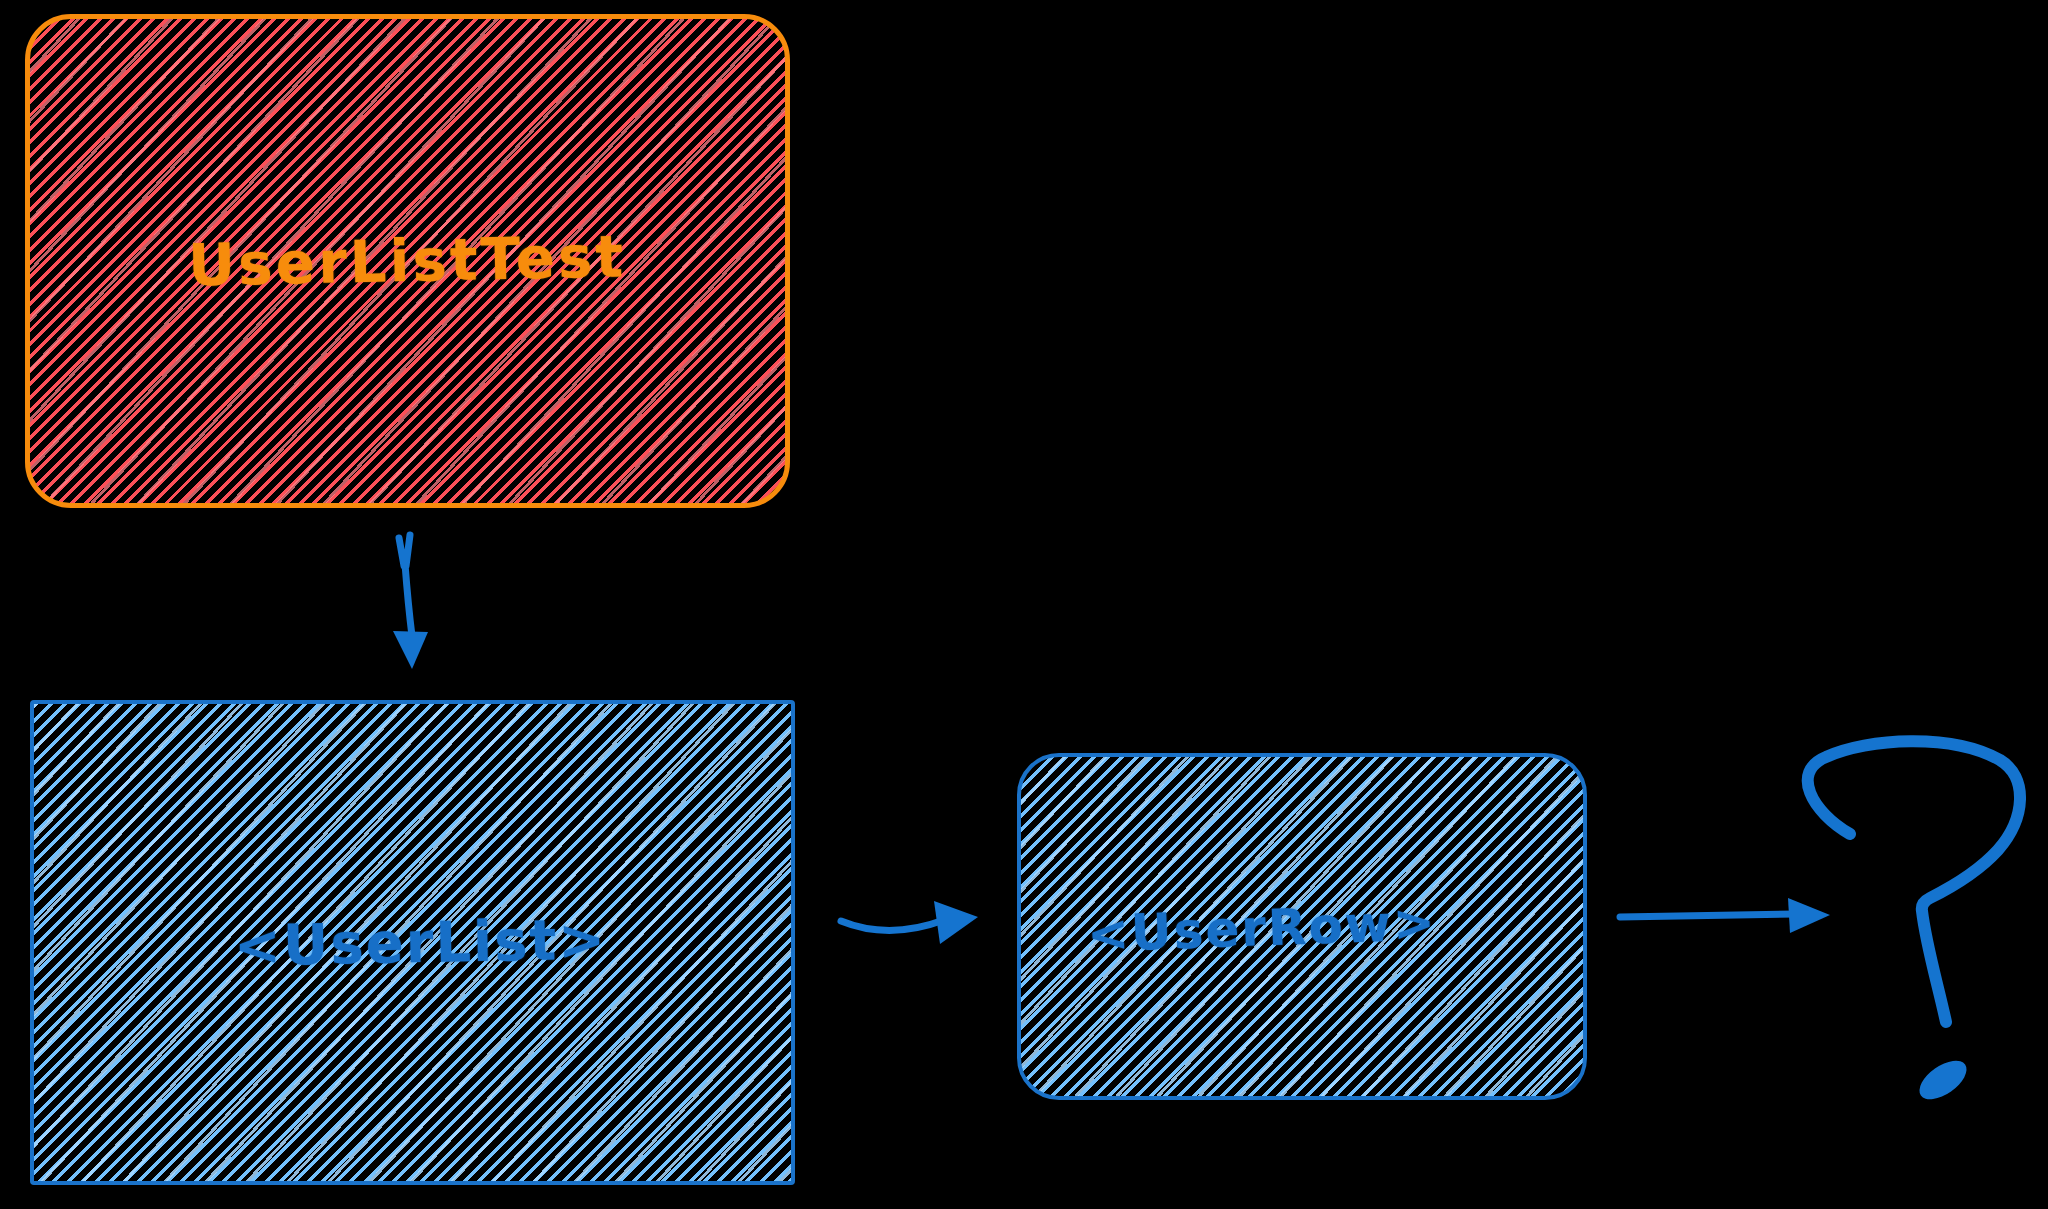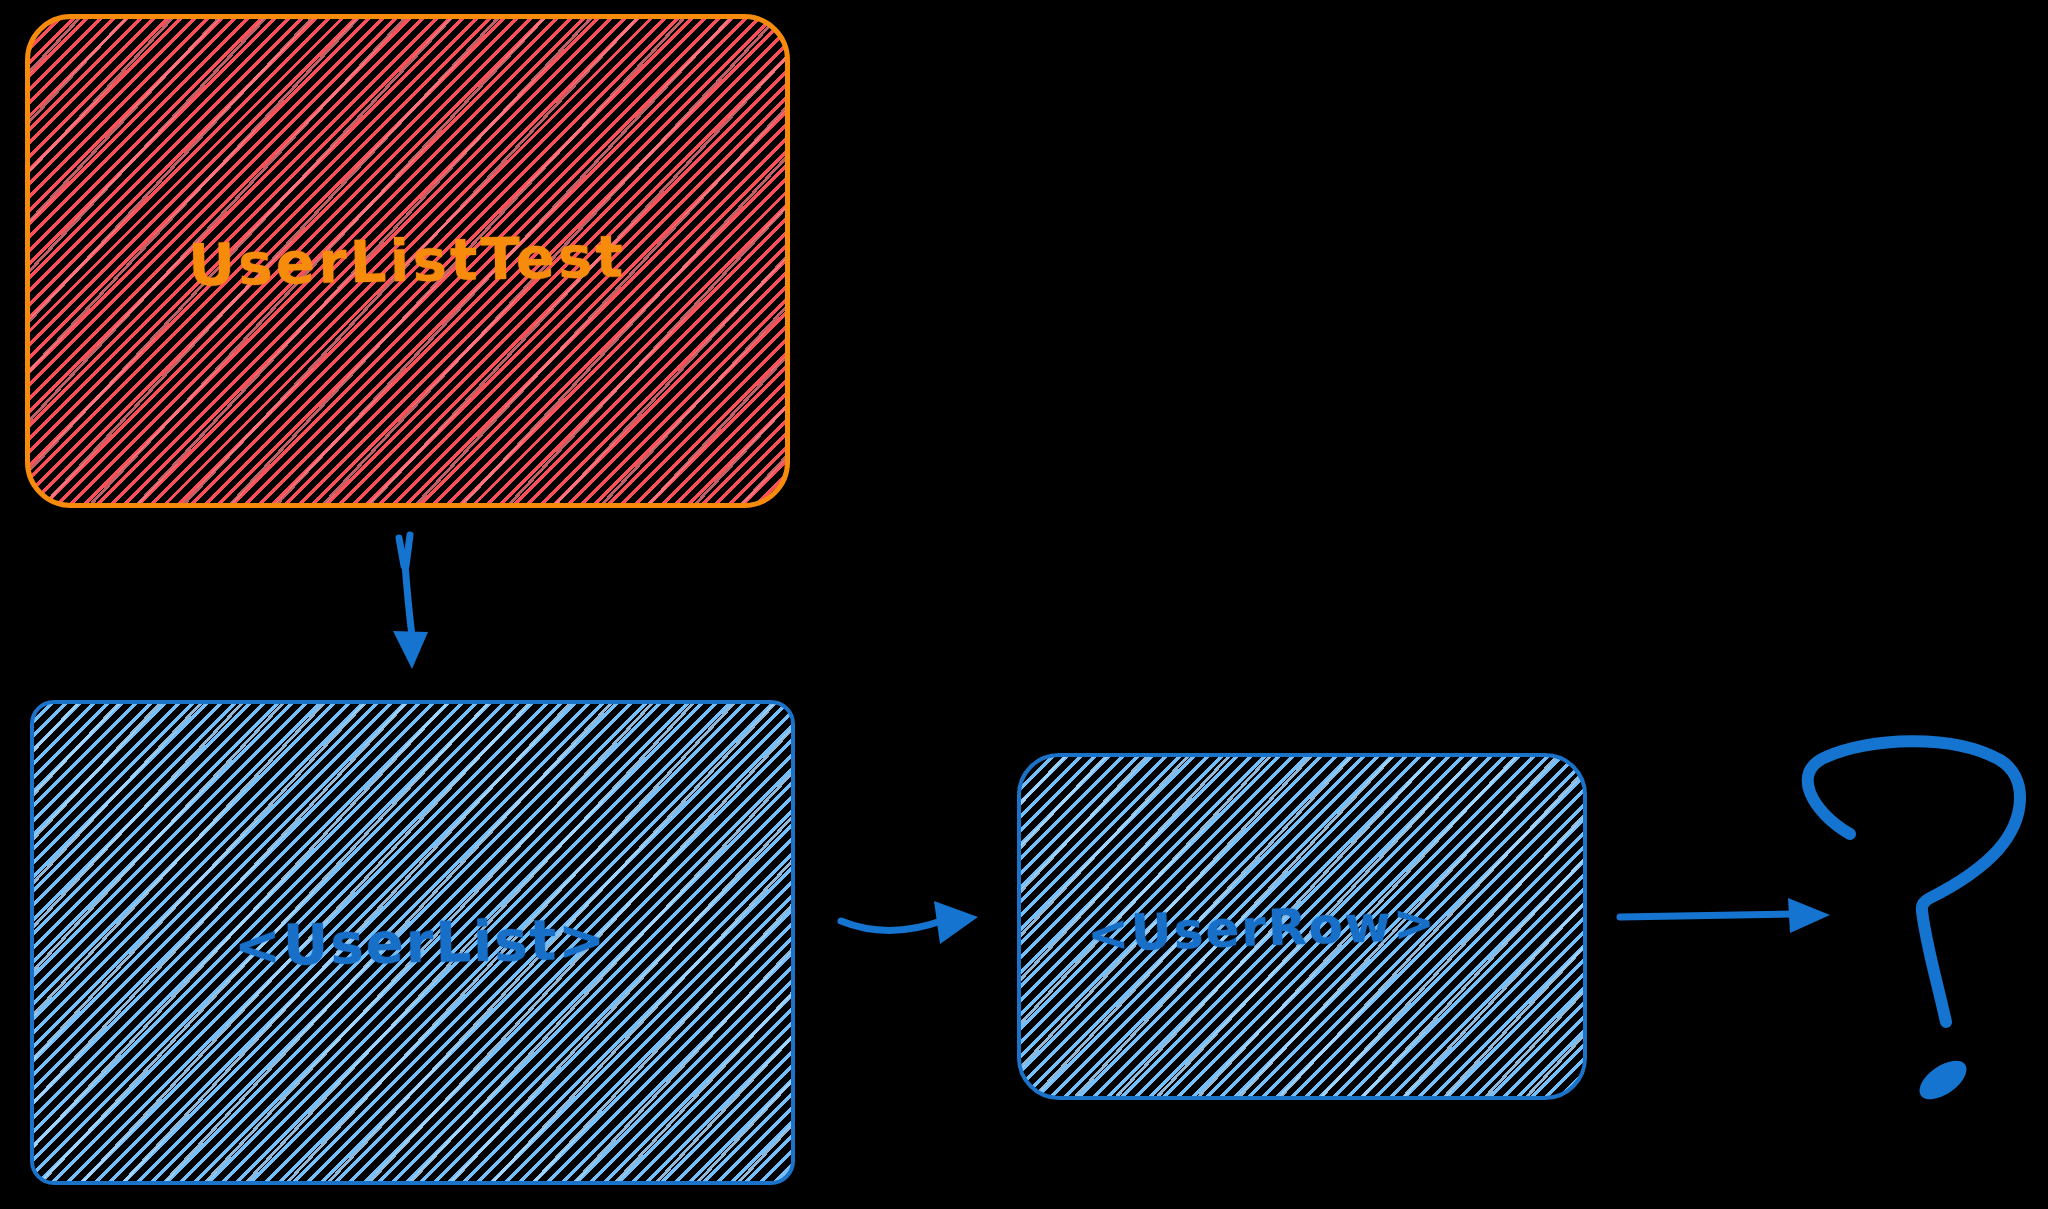"<UserList>" .node-userlist { border-radius: 24px -> 4px }
